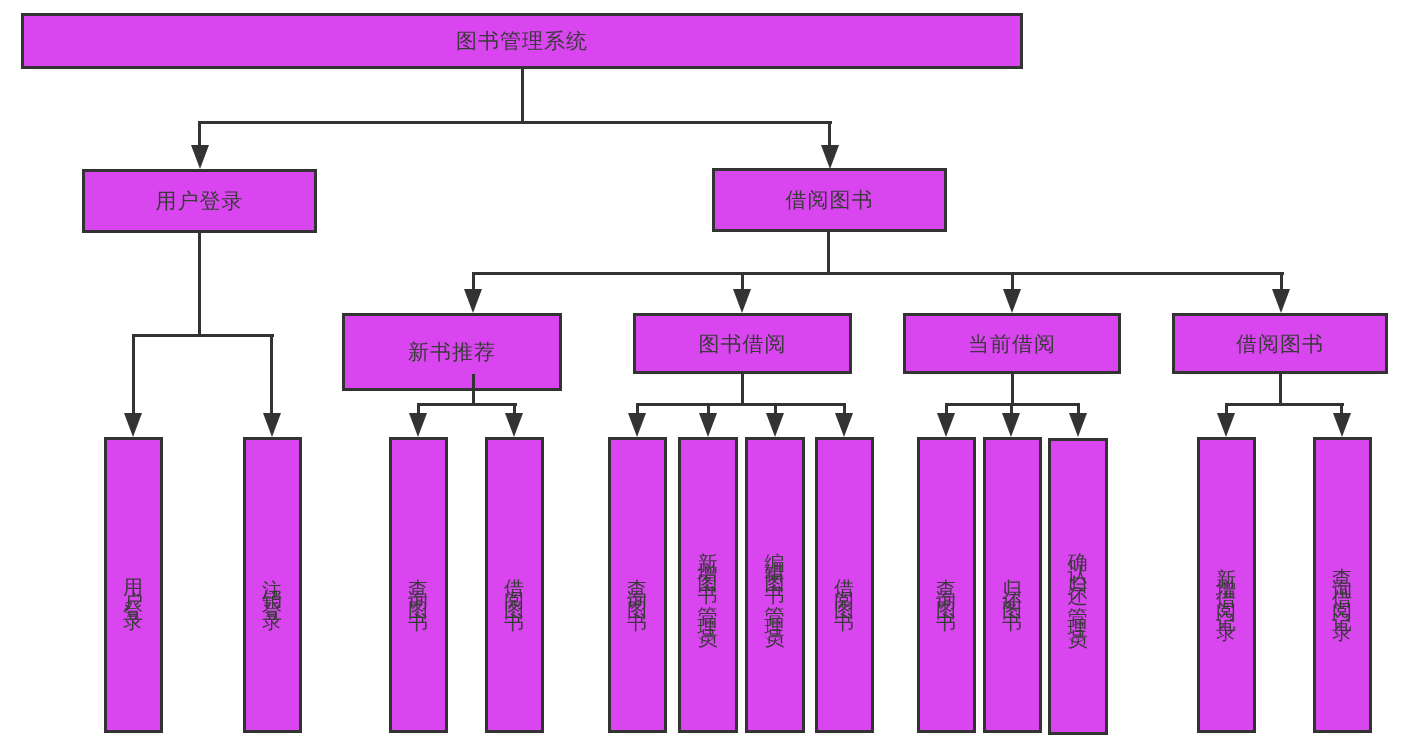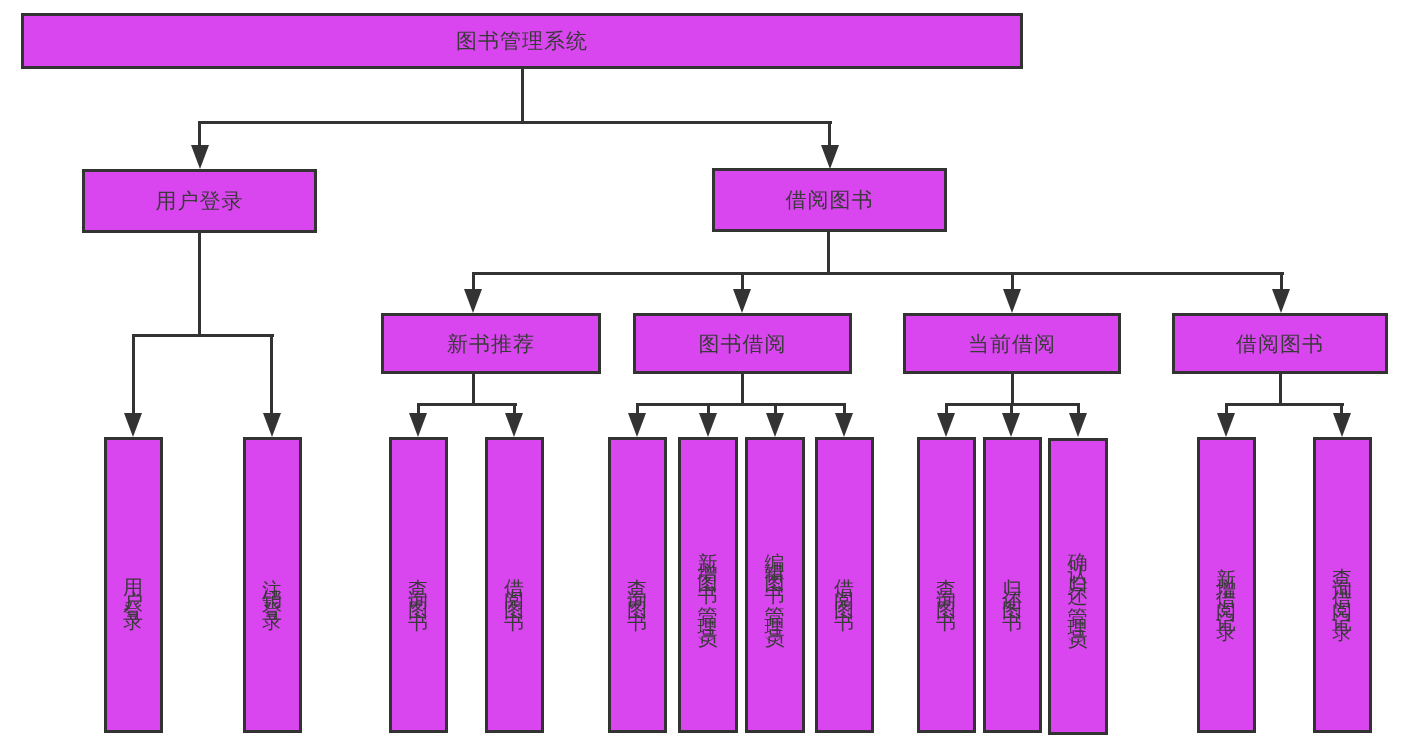"新书推荐" div.box { height: 61px -> 78px; left: 381px -> 342px }
